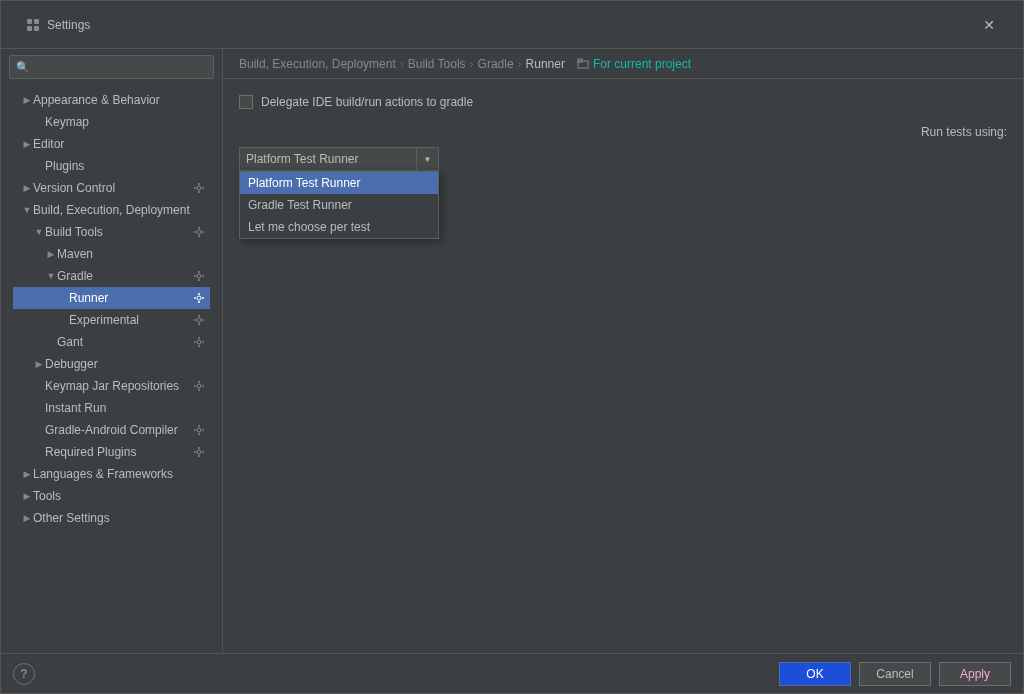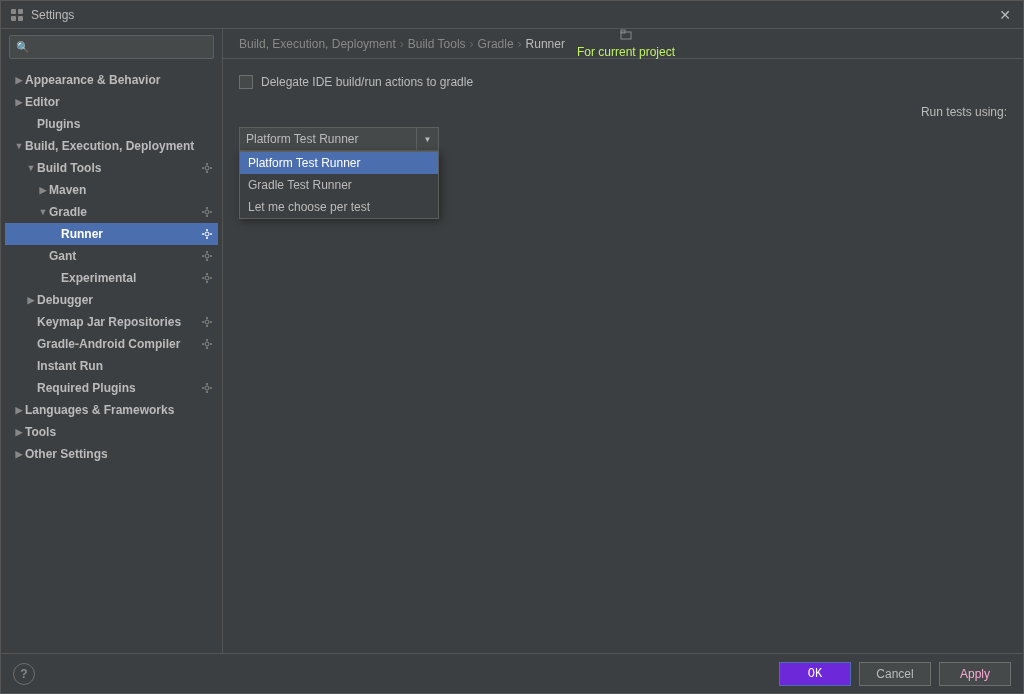"Settings" .title-bar { height: 28px -> 48px; padding: 0 8px -> 0 24px }
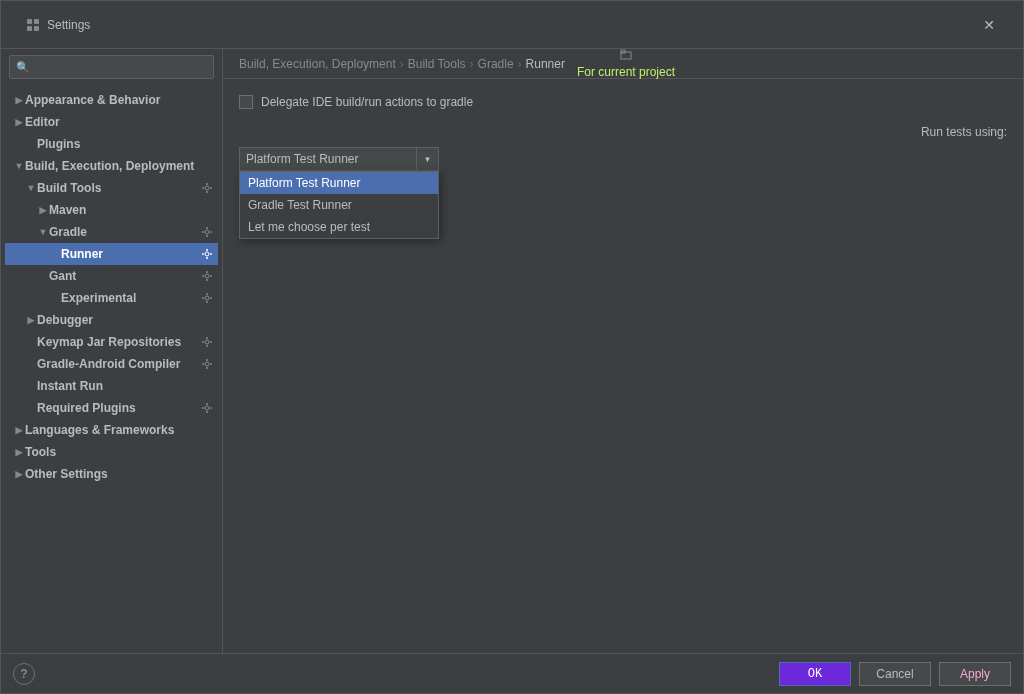"For current project" span { color: #bef264 -> #14b8a6; flex-direction: column -> none }
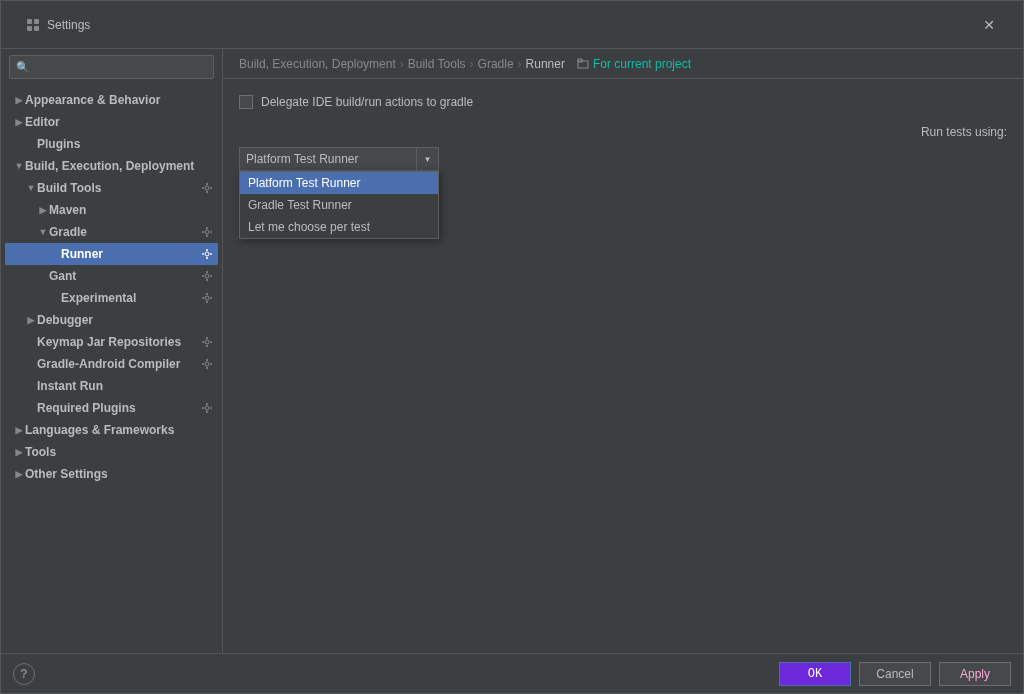"Appearance & Behavior" .sidebar-tree { font-weight: bold -> none; padding: 4px 4px -> 4px 12px }
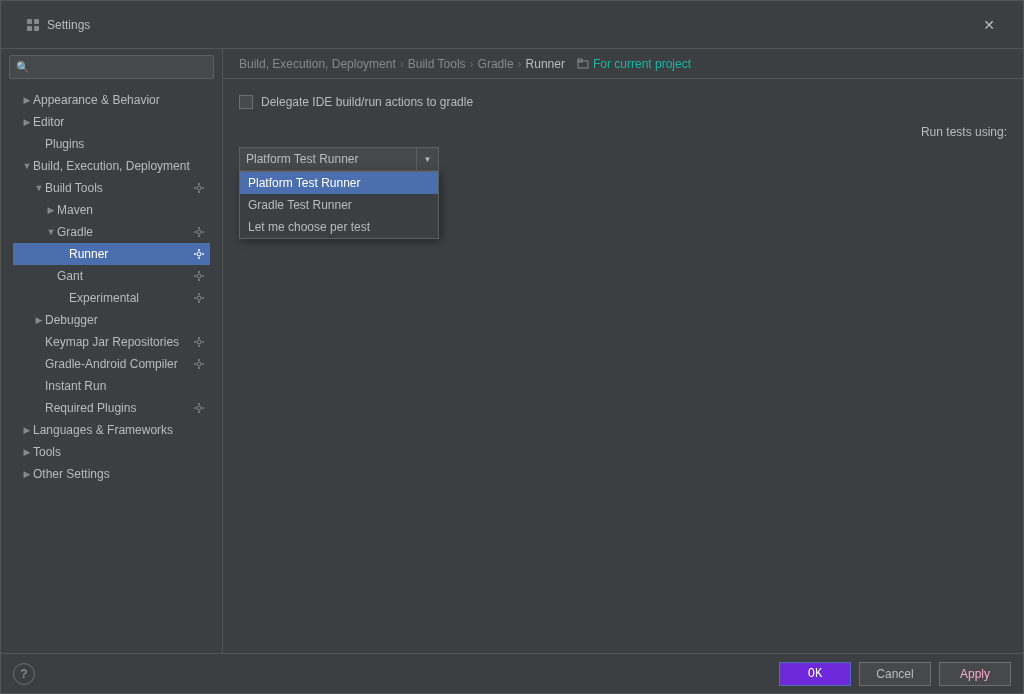"Keymap" div.tree-item { html: none -> <div> <span></span> <span>Keymap</span> </div> }
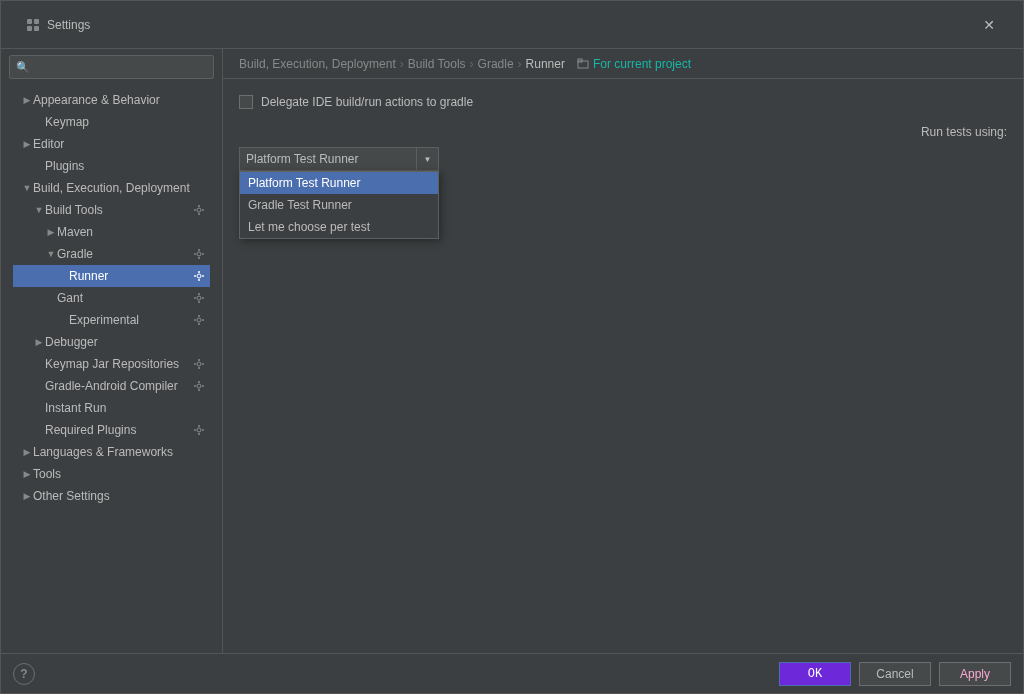"Version Control" div.tree-item { html: none -> <div> <span></span> <span>Version Control</span> <span> <svg> <circle></circle> <rect></rect> <rect></rect> <rect></rect> <rect></rect> </svg> </span> </div> }
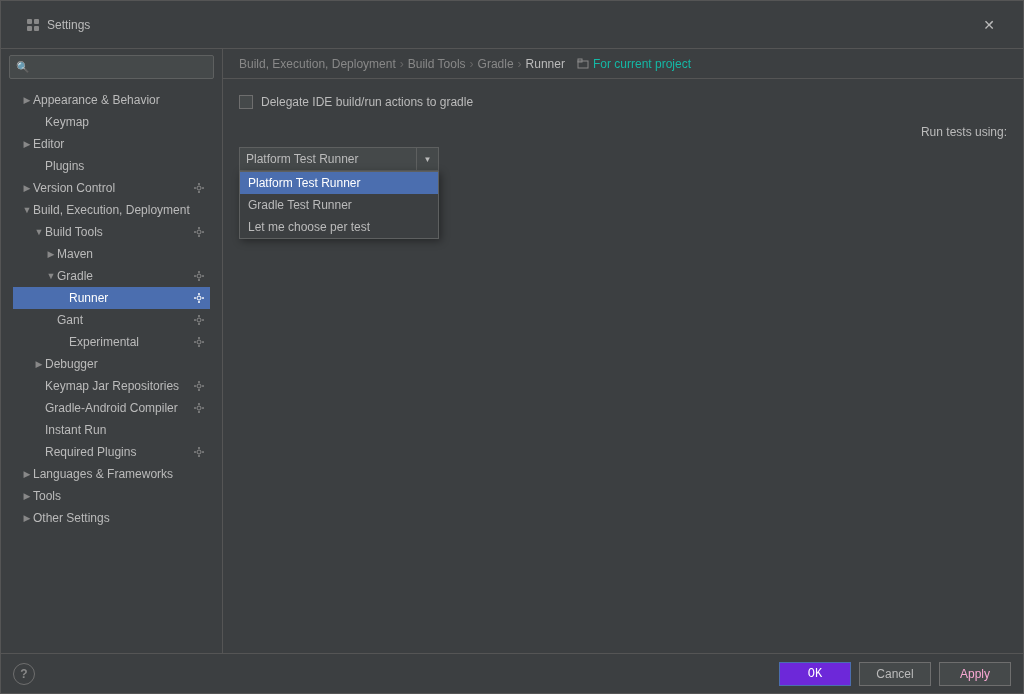"Gant" div.tree-item { order: before "Experimental" -> after "Experimental" }
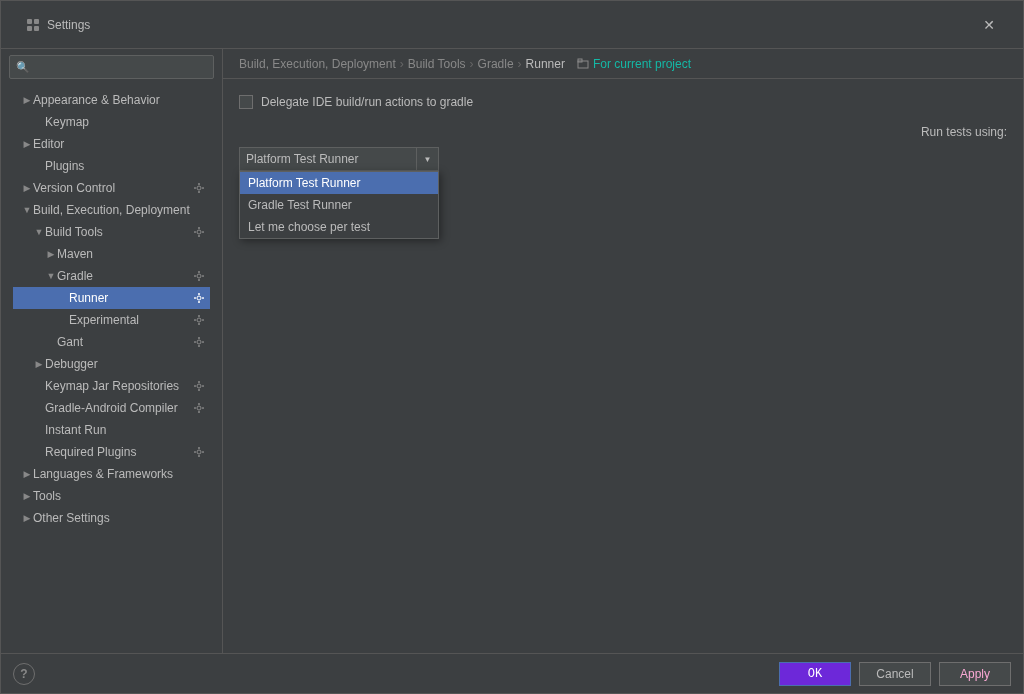"Gradle-Android Compiler" div.tree-item { order: before "Instant Run" -> after "Instant Run" }
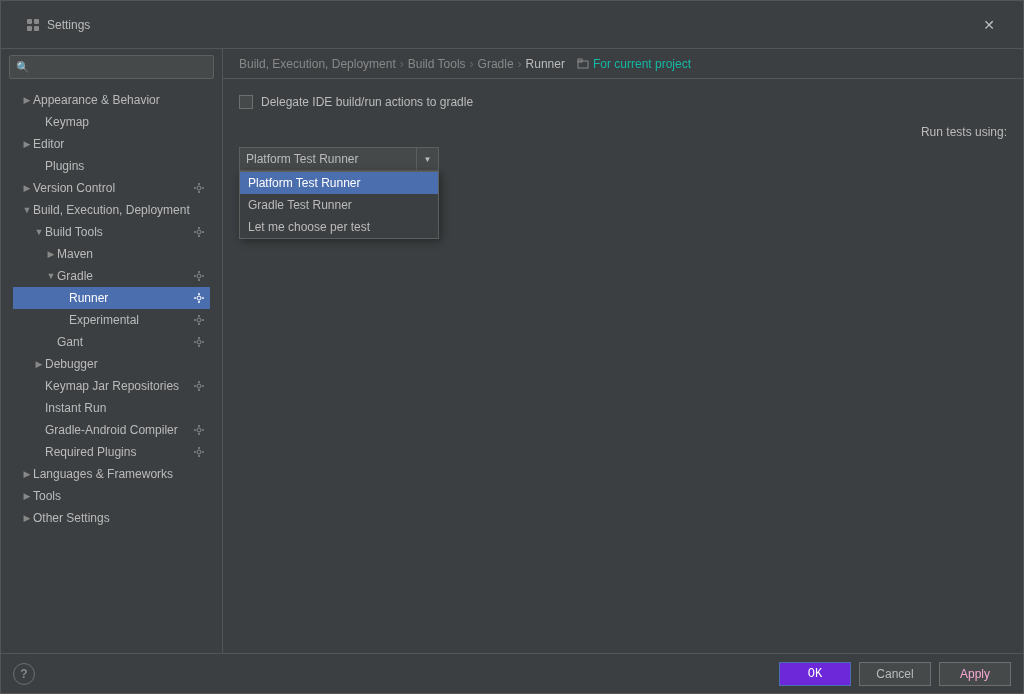"OK" .btn.primary { background: #6d28d9 -> #1d4ed8; font-family: Liberation Mono, monospace -> none }
